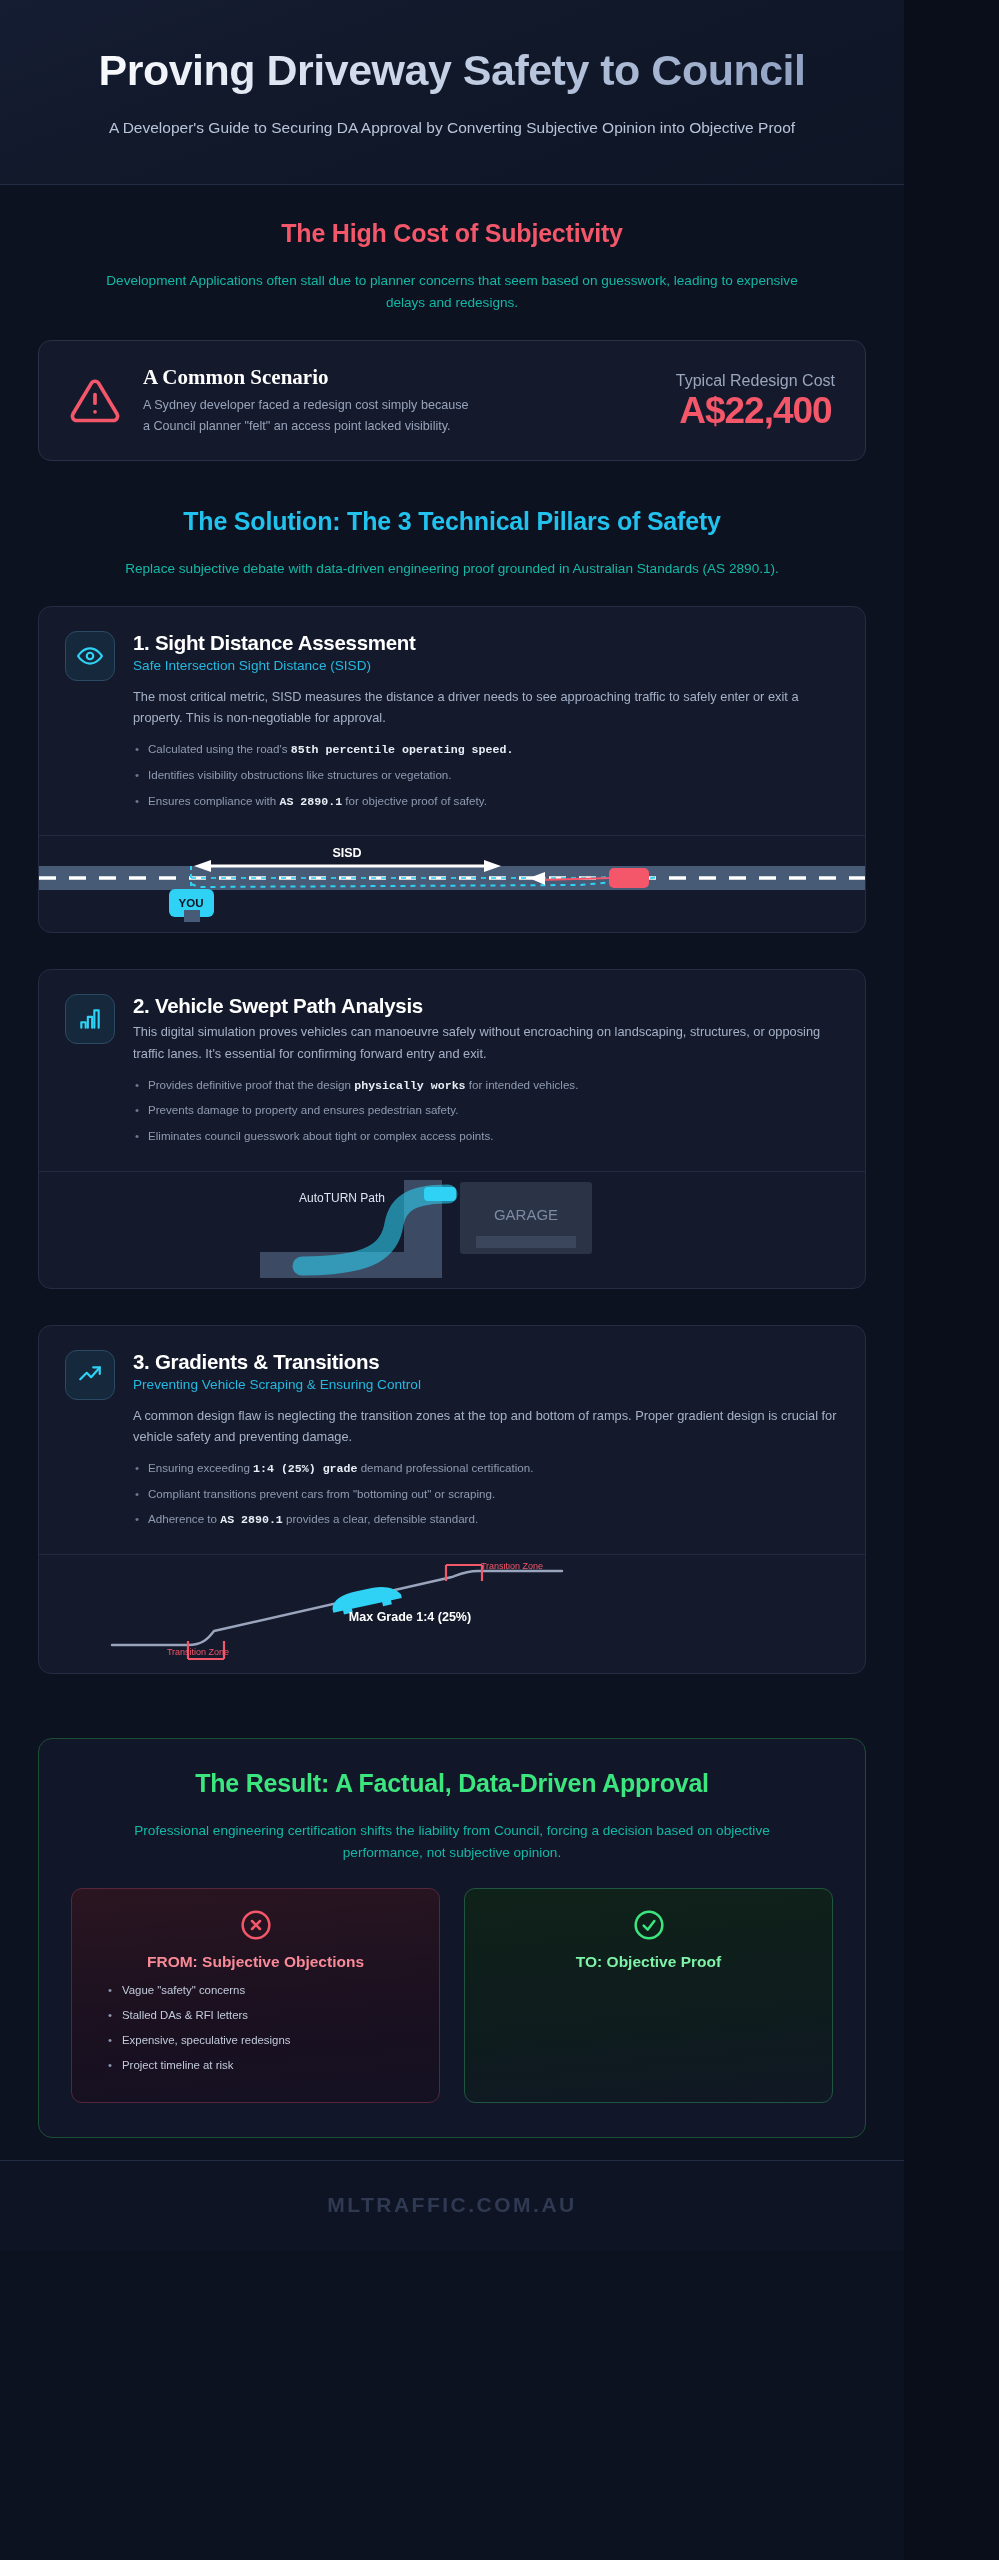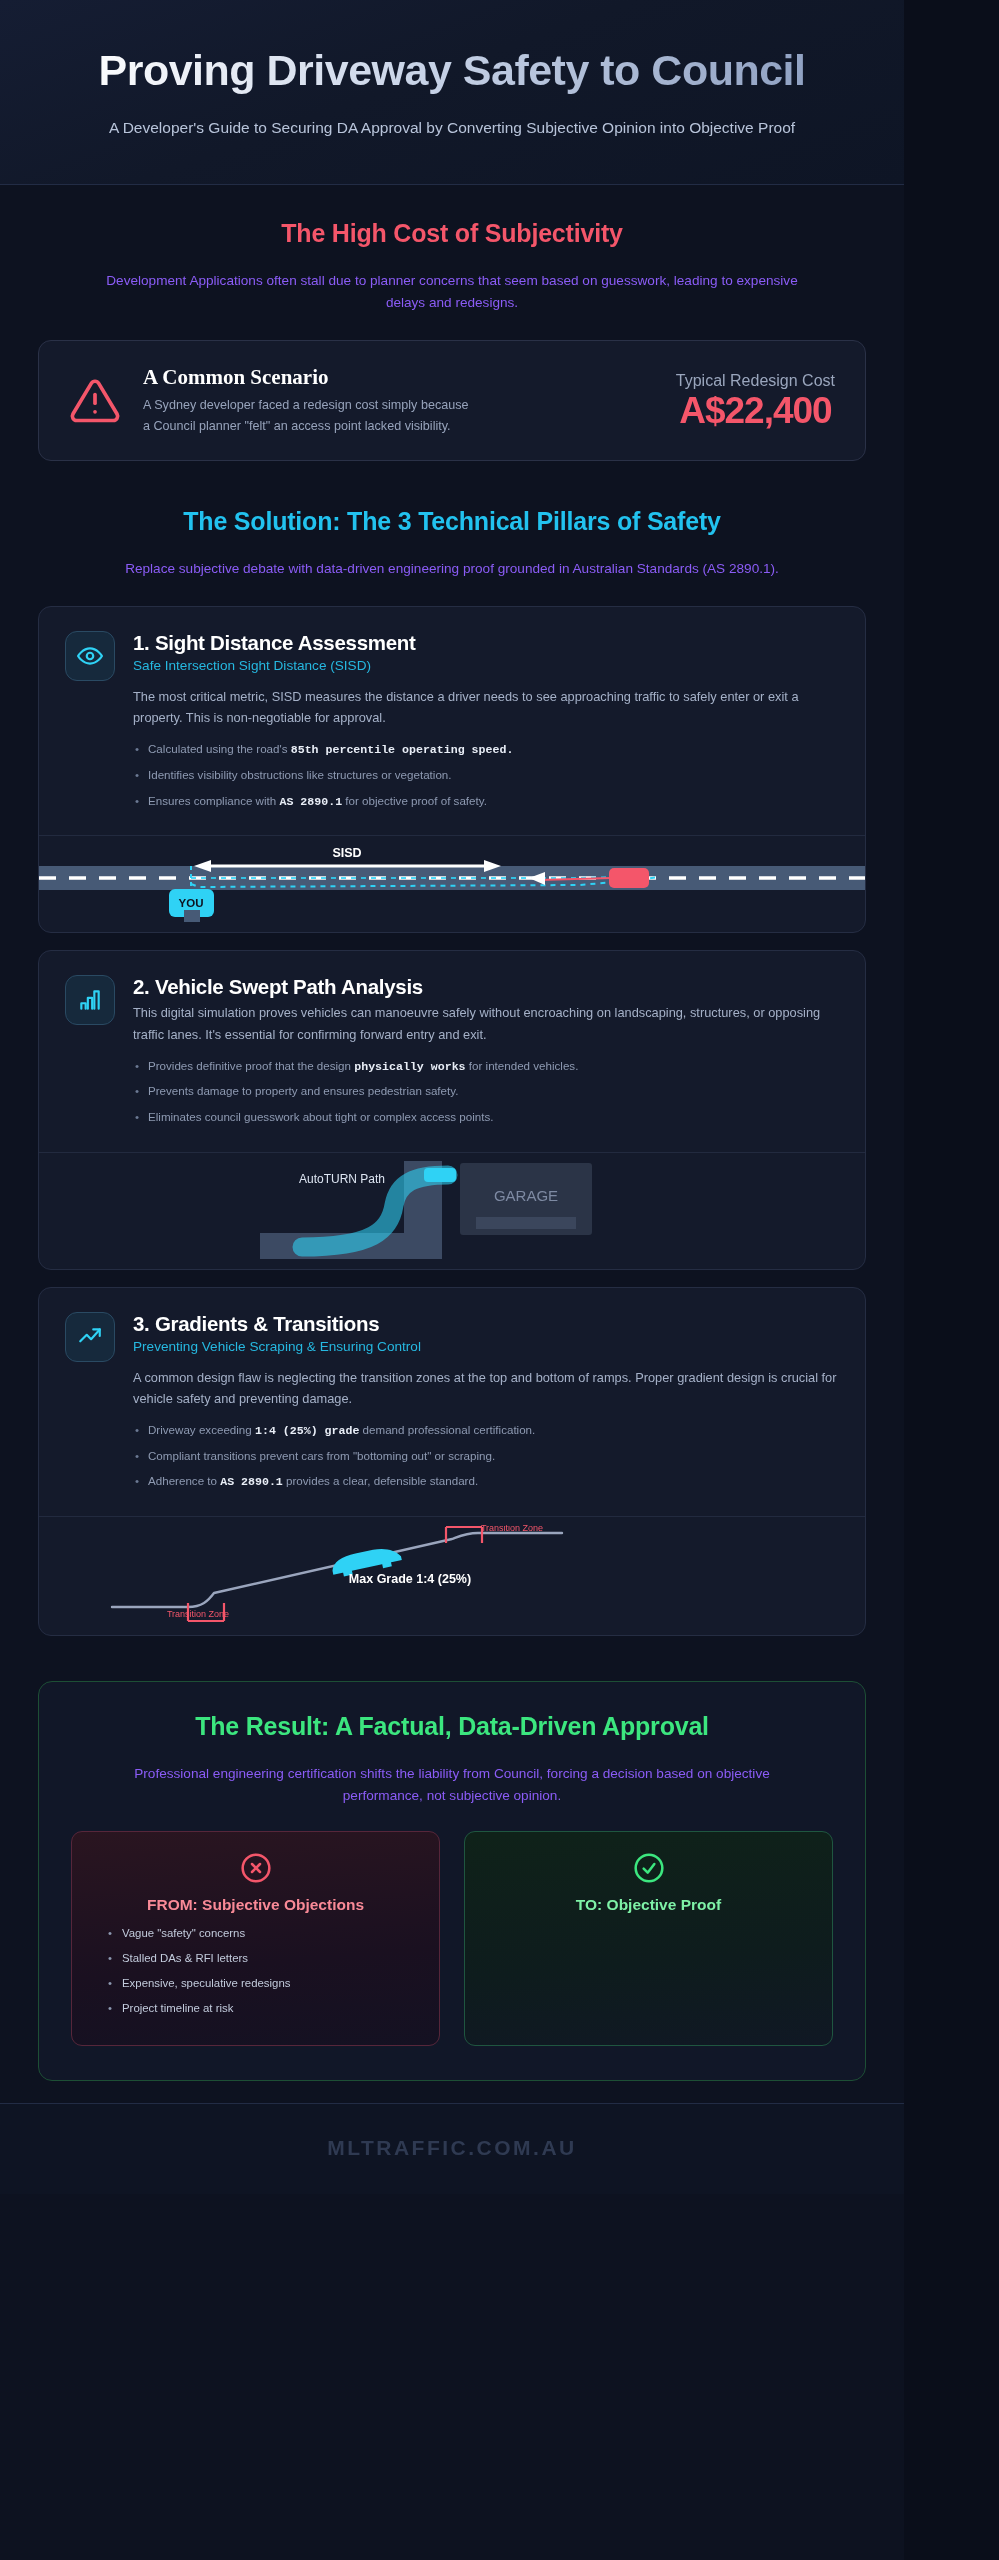"Development Applications often stall due" .sec-sub { color: #8b5cf6 -> #14b8a6 }
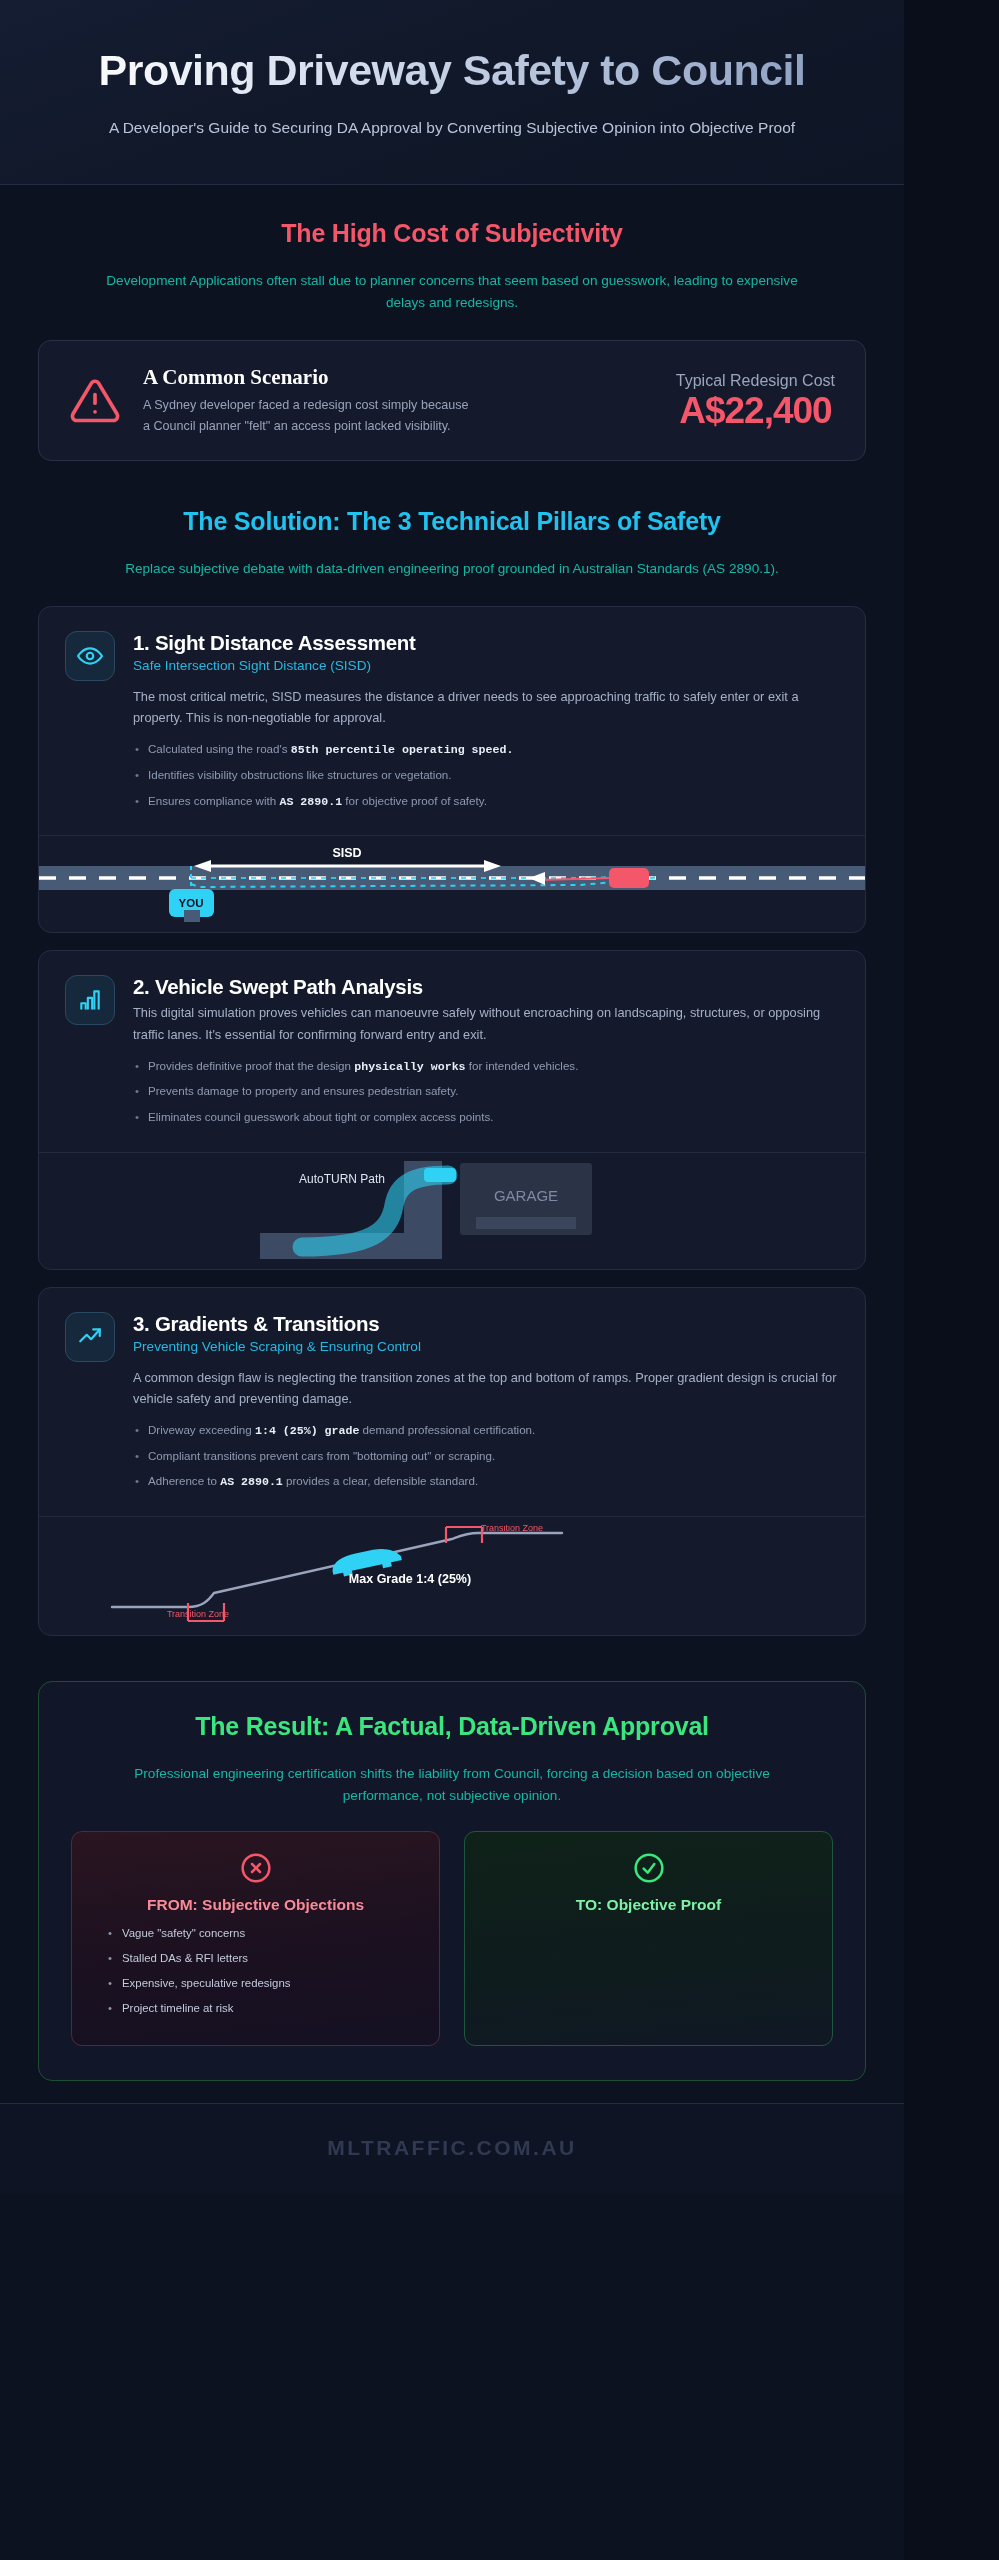"1. Sight Distance Assessment" .pillar { margin-bottom: 17px -> 36px }
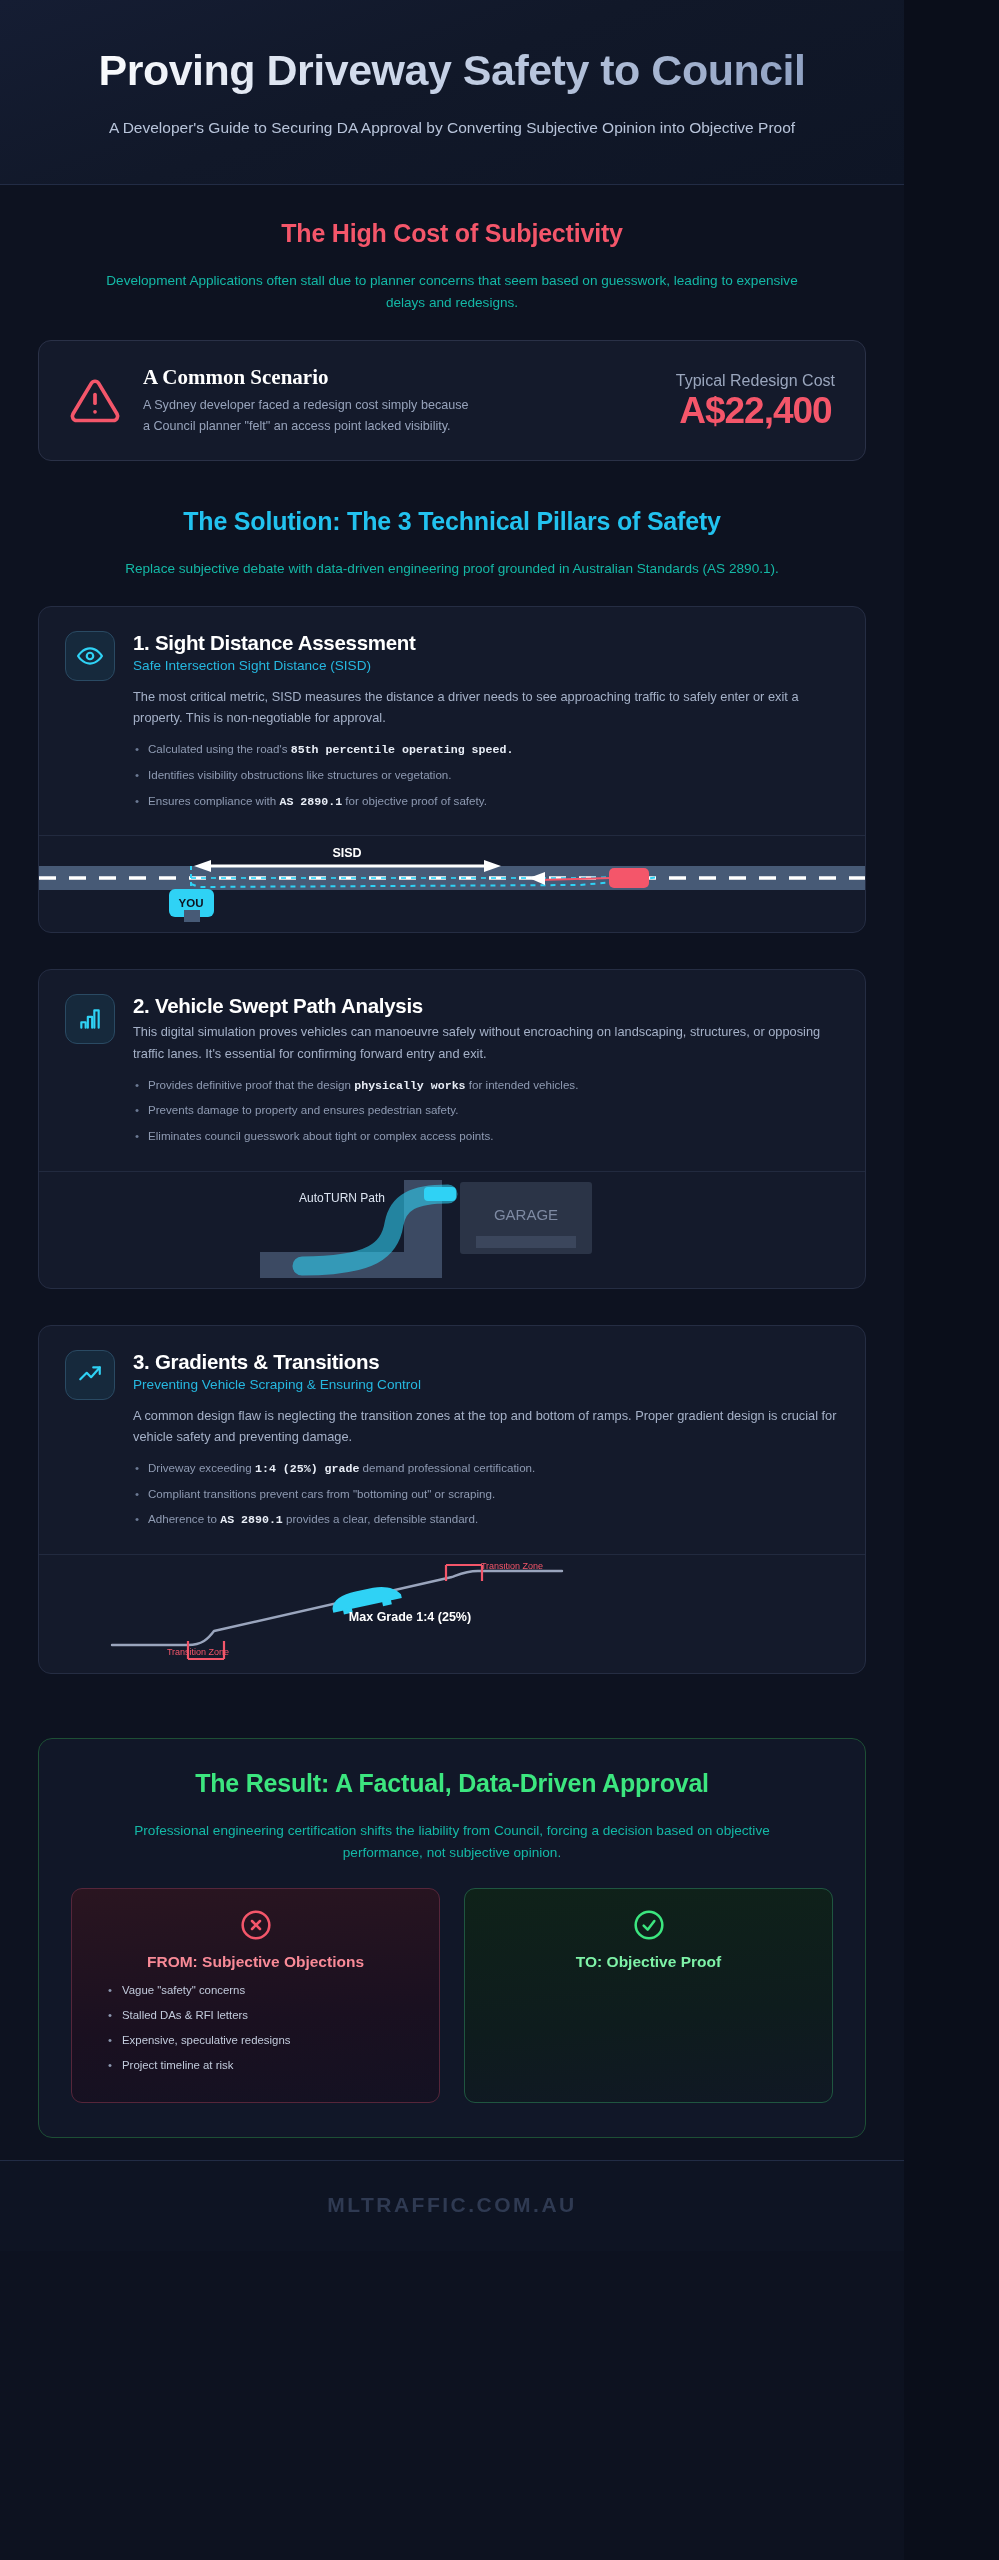"Driveway exceeding" span { text: Driveway -> Ensuring }
